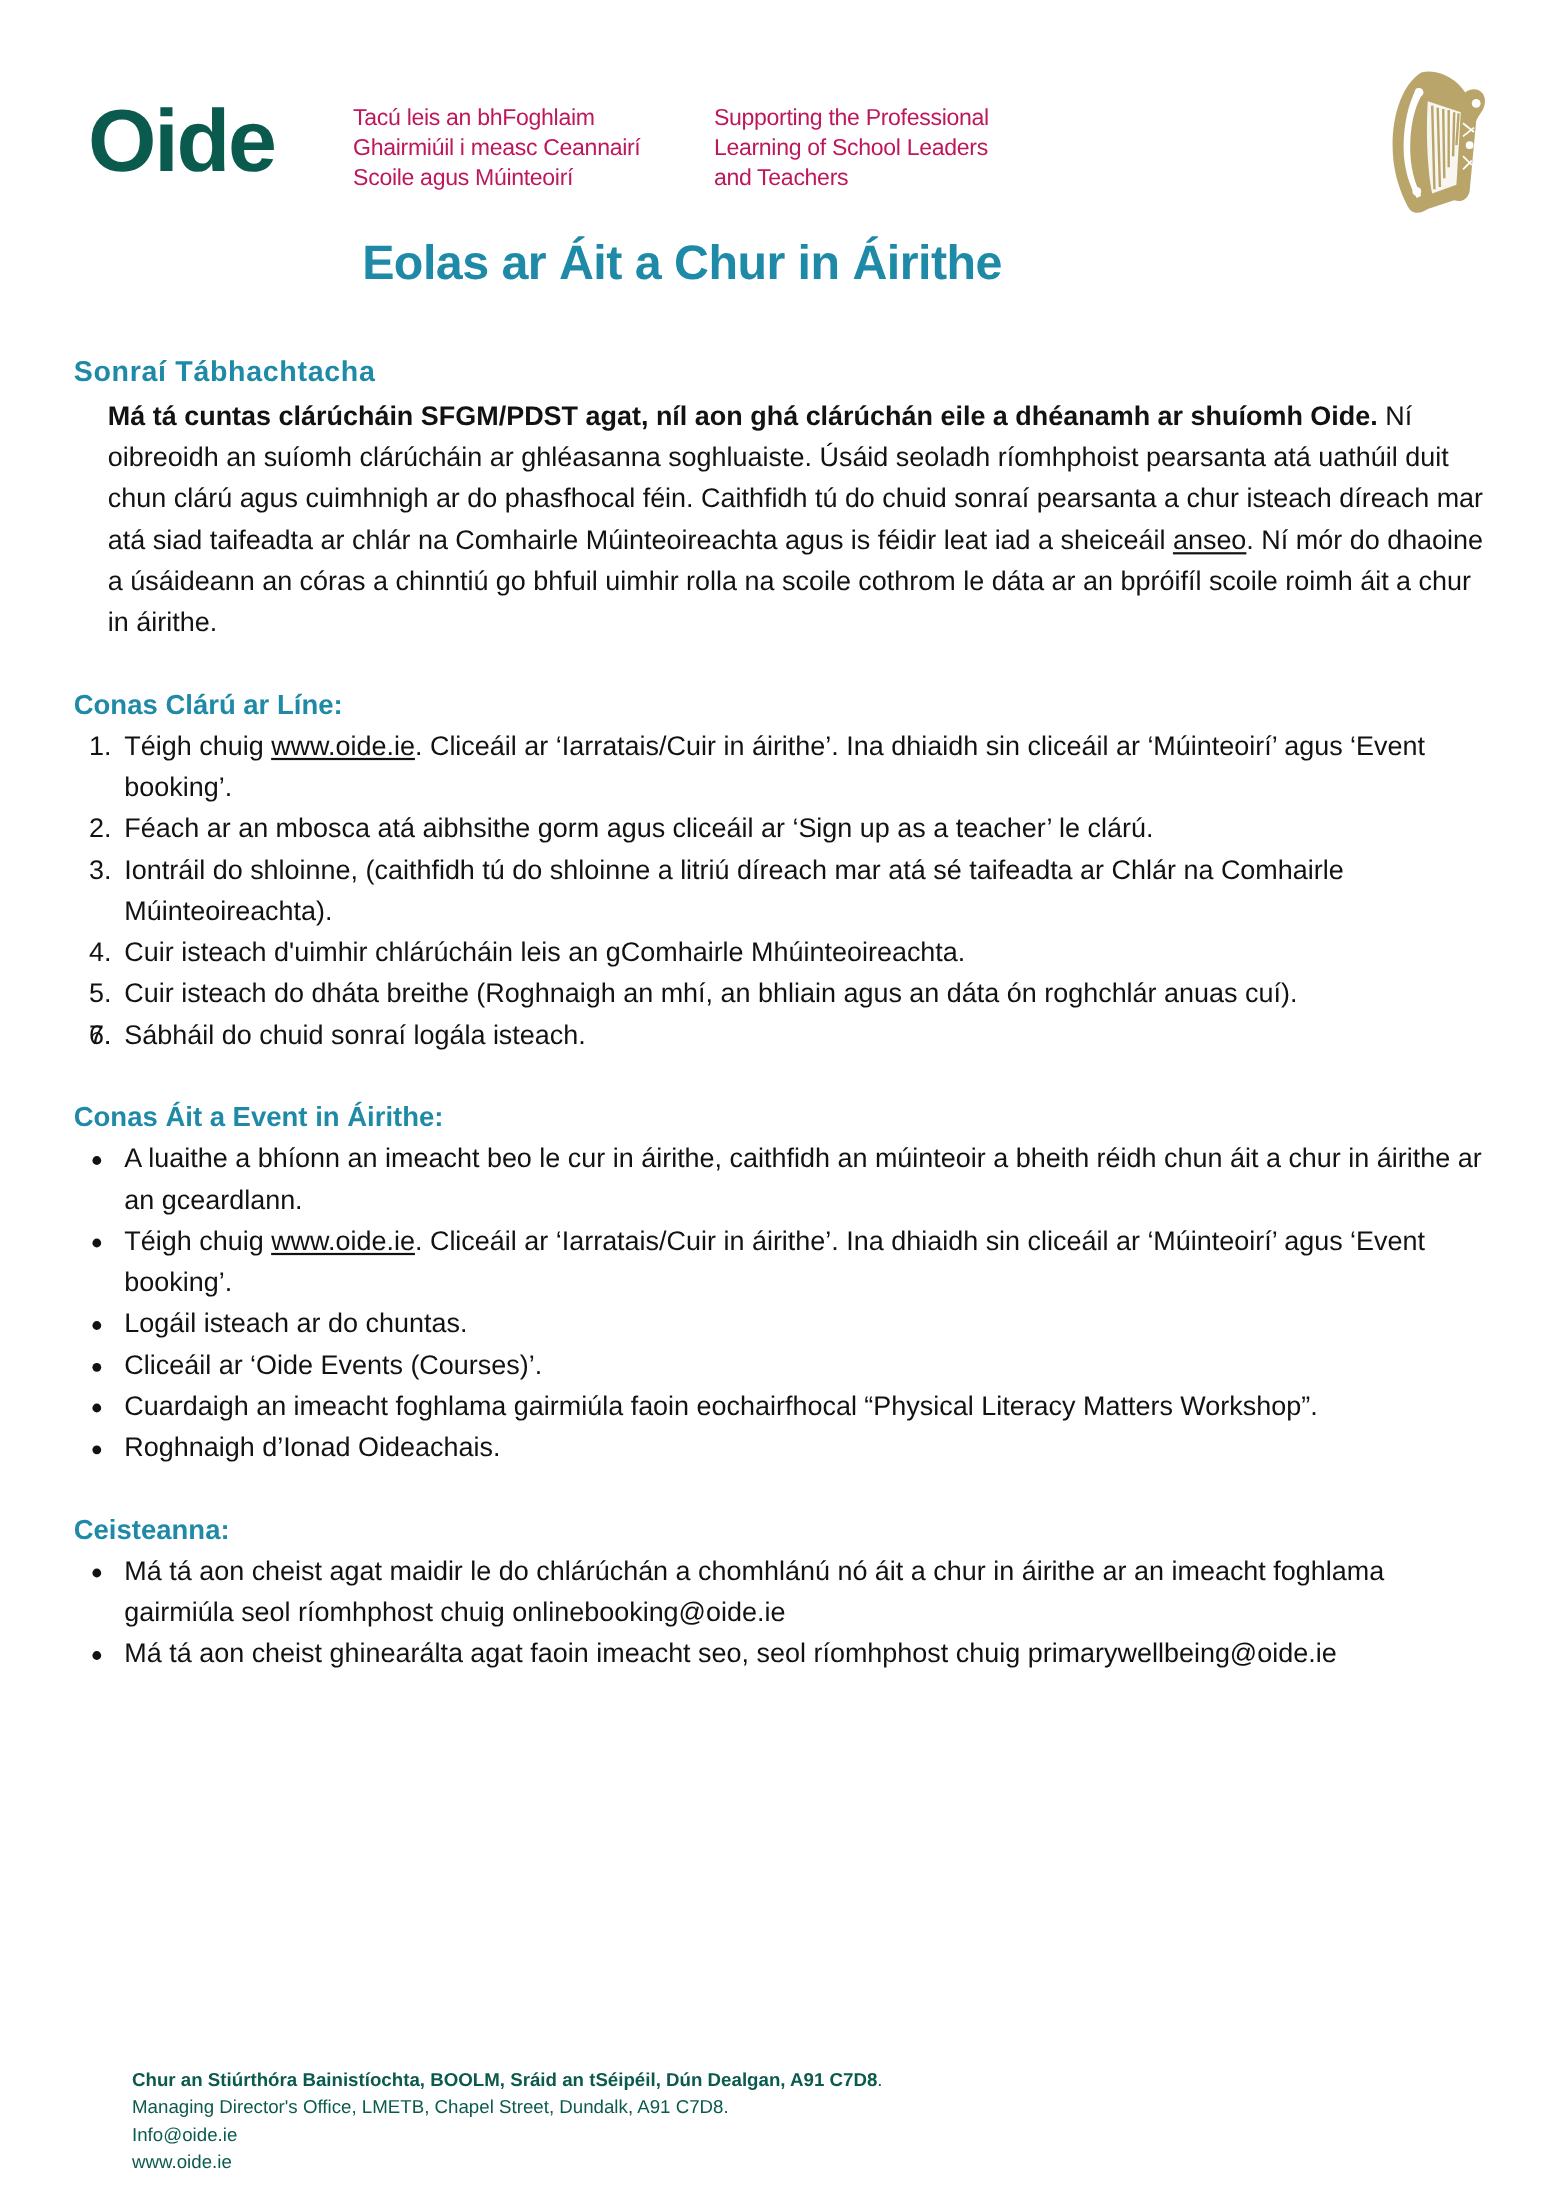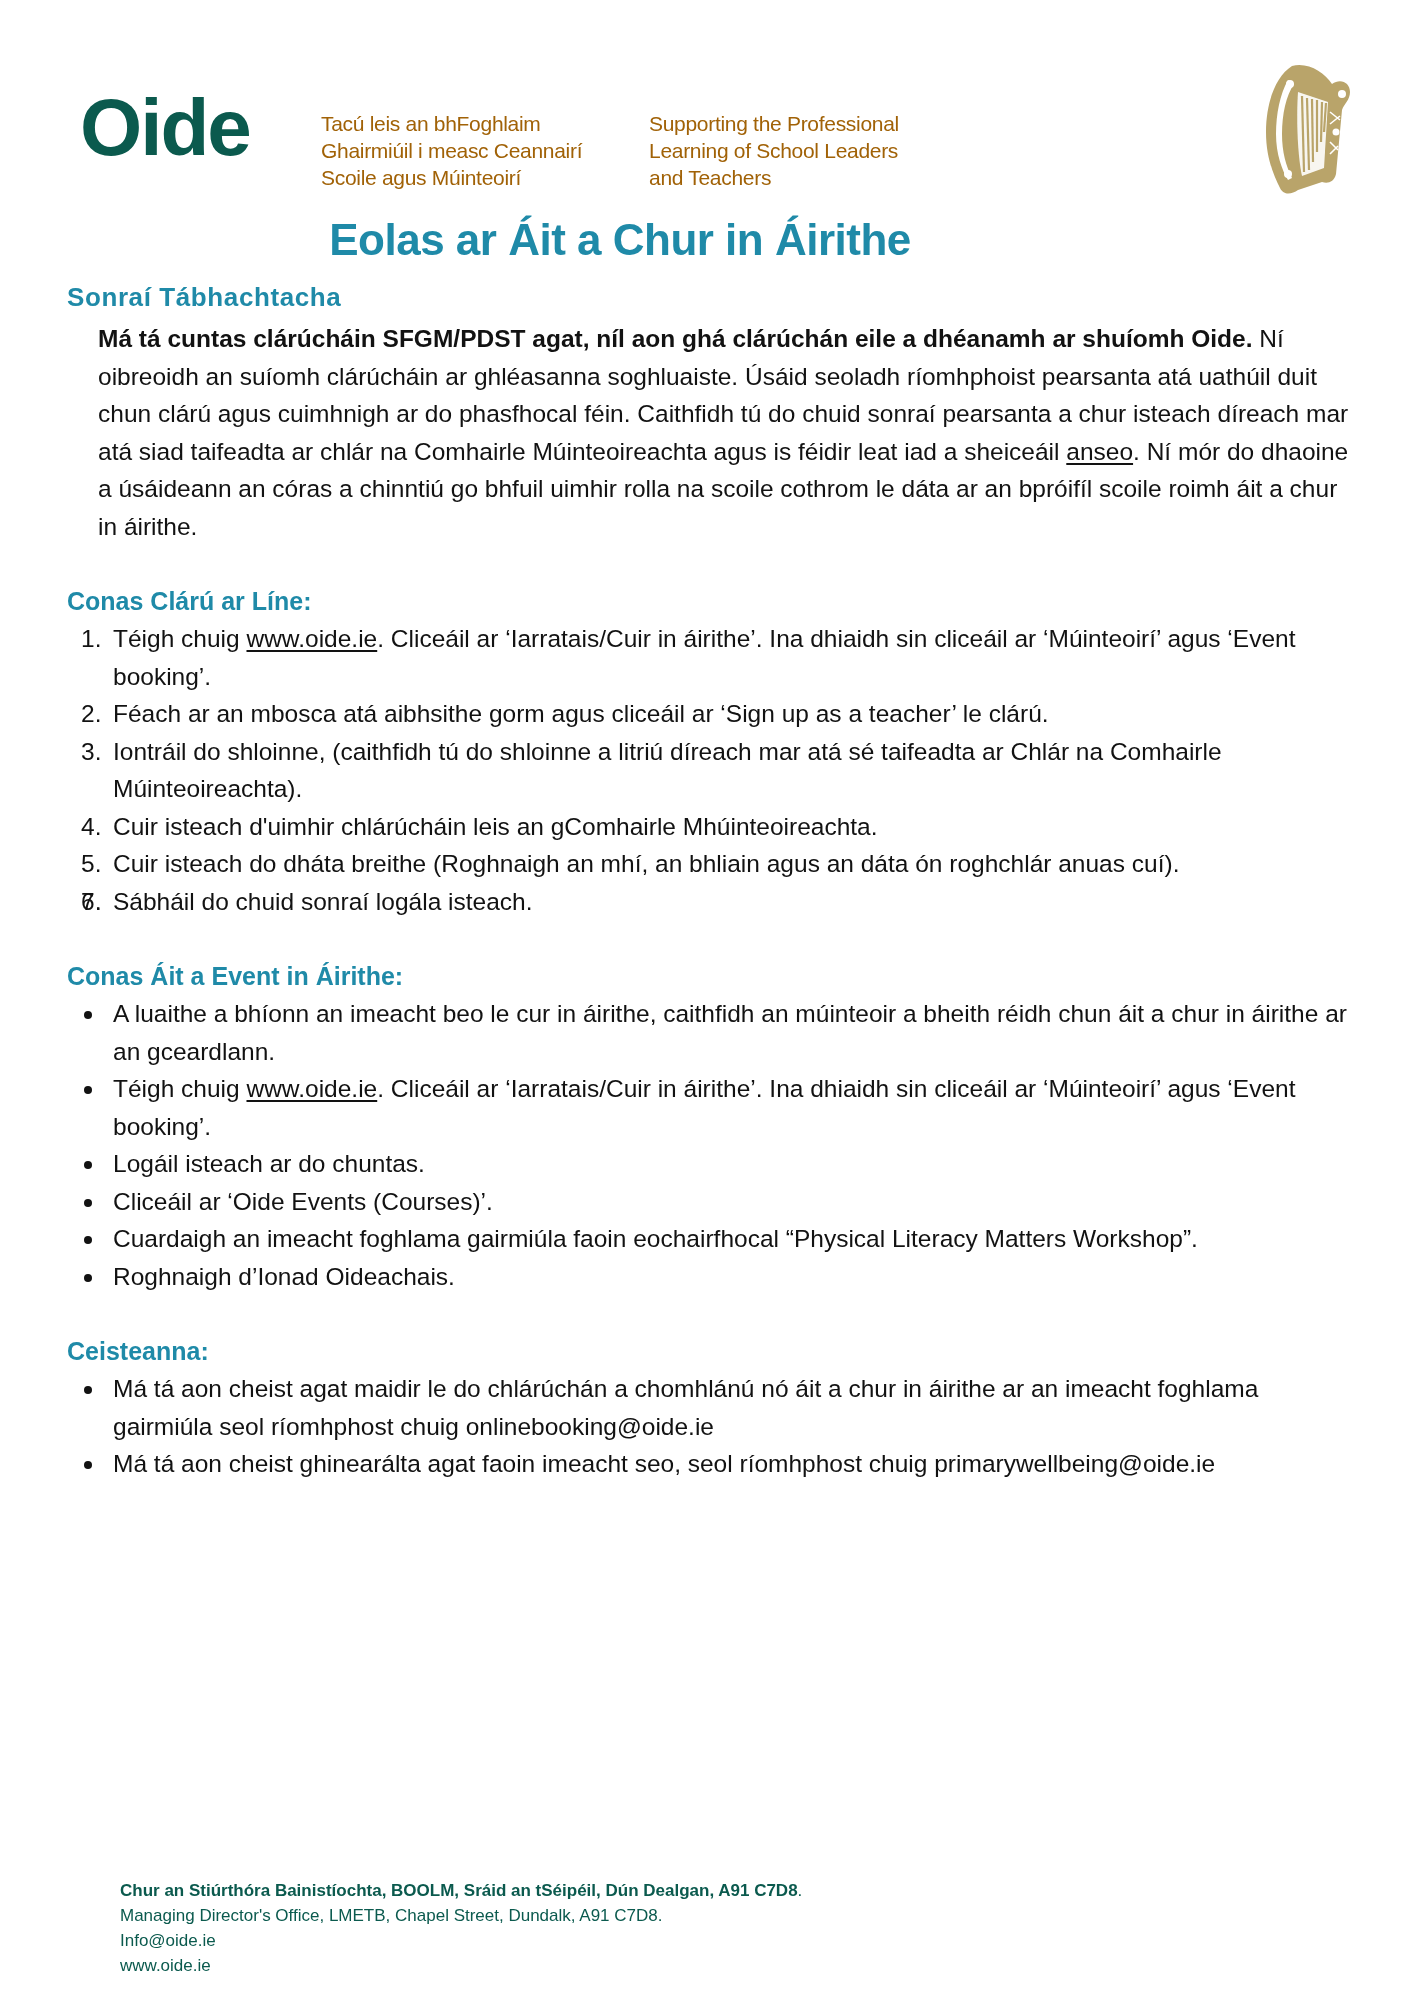"Tacú leis an bhFoghlaim" .tagline { color: #a16207 -> #be185d; top: 110px -> 94px }
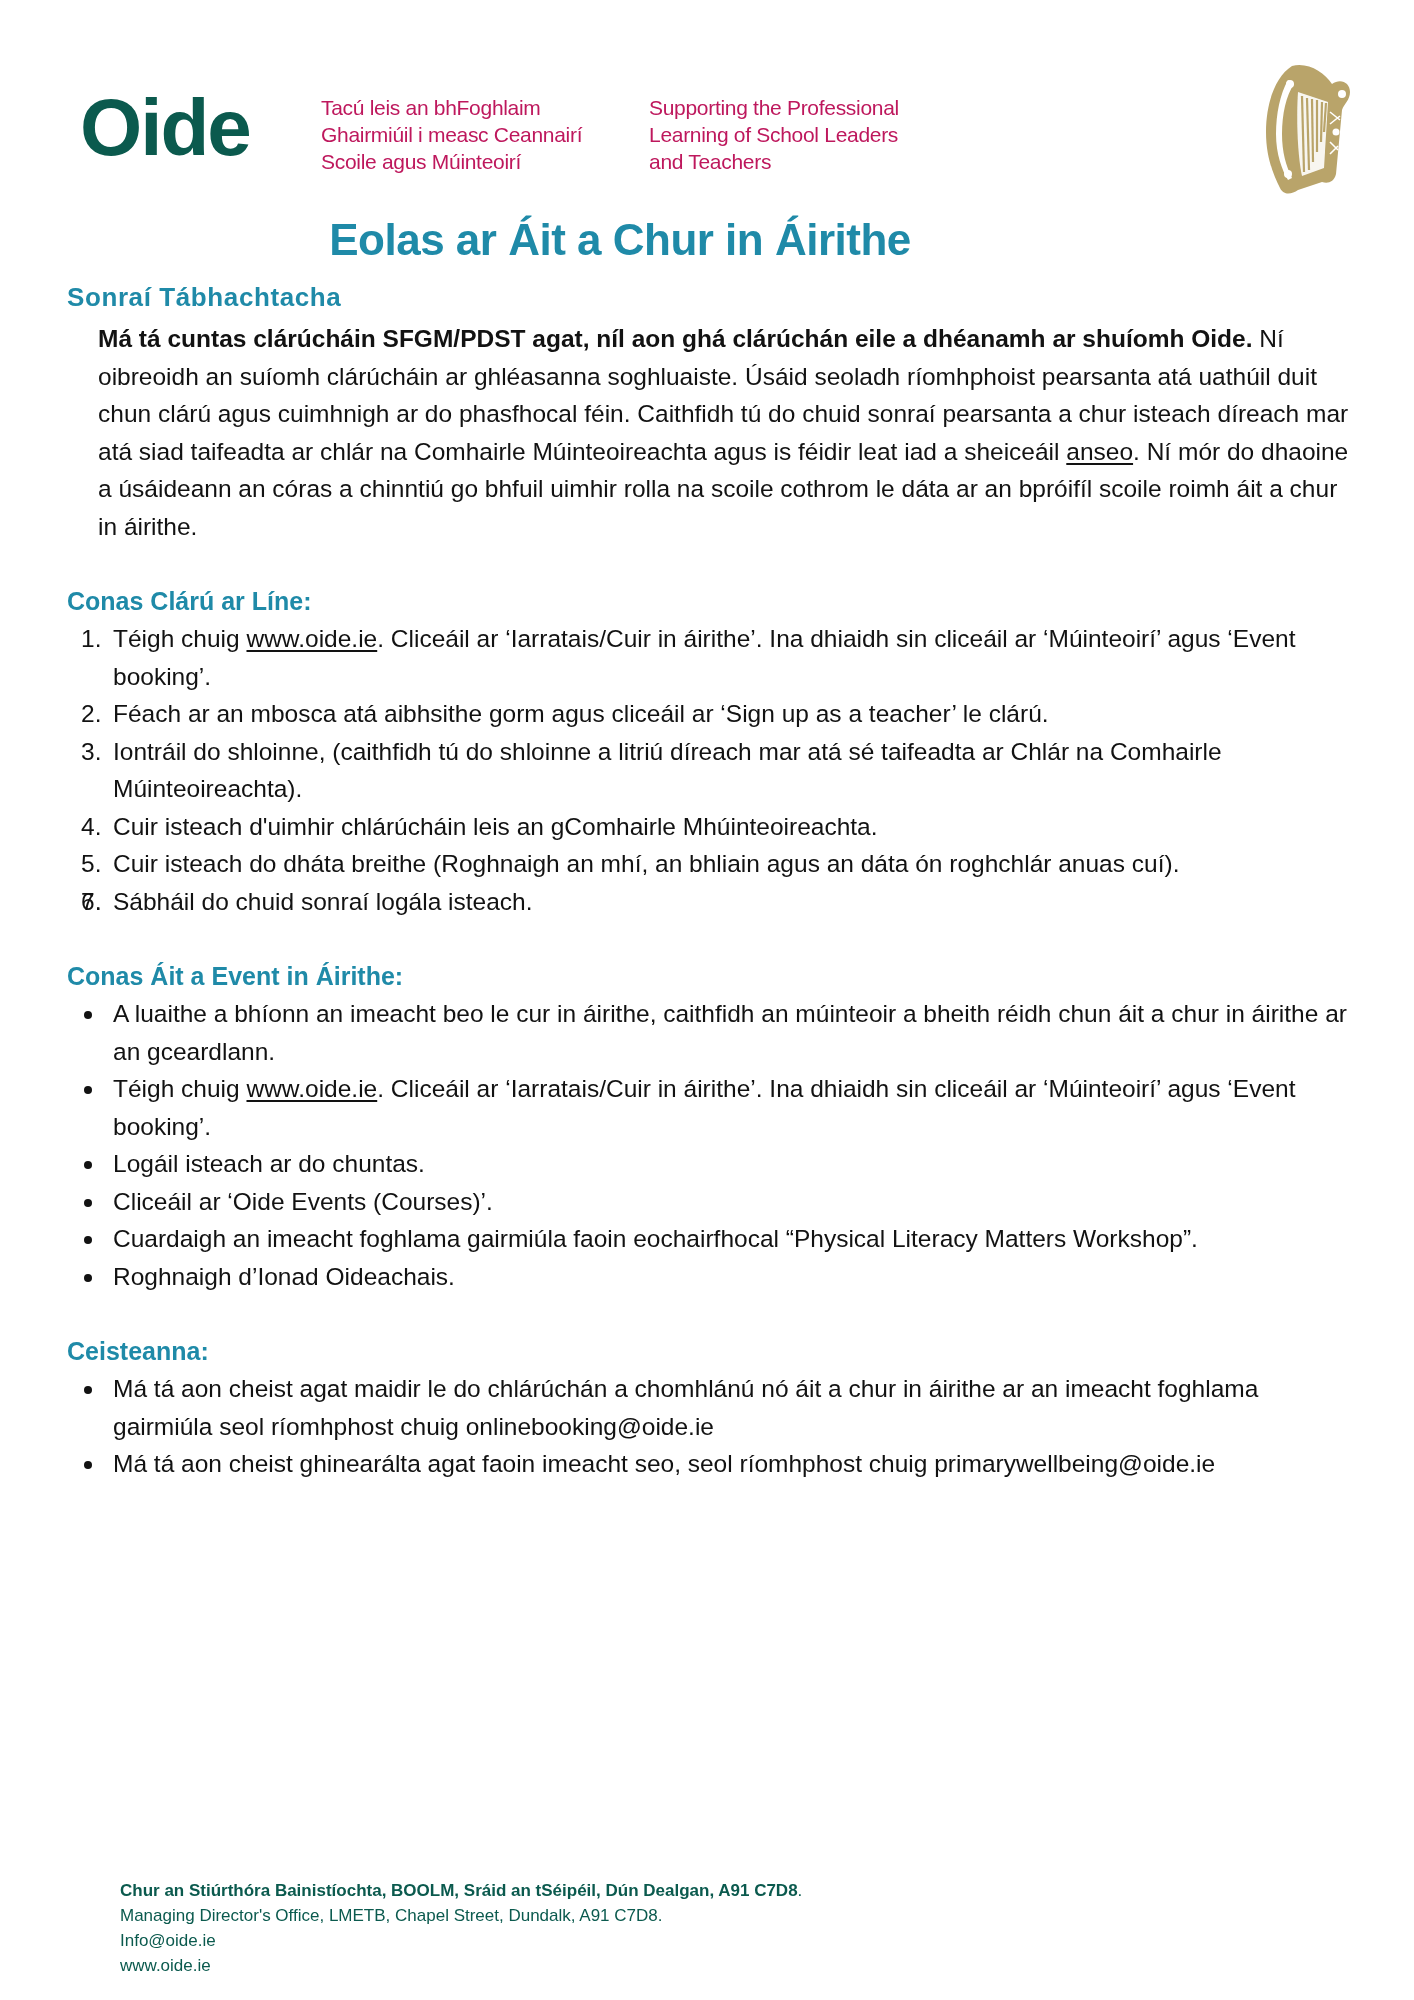"Sonraí Tábhachtacha" .subheading { margin-top: none -> 40px }
